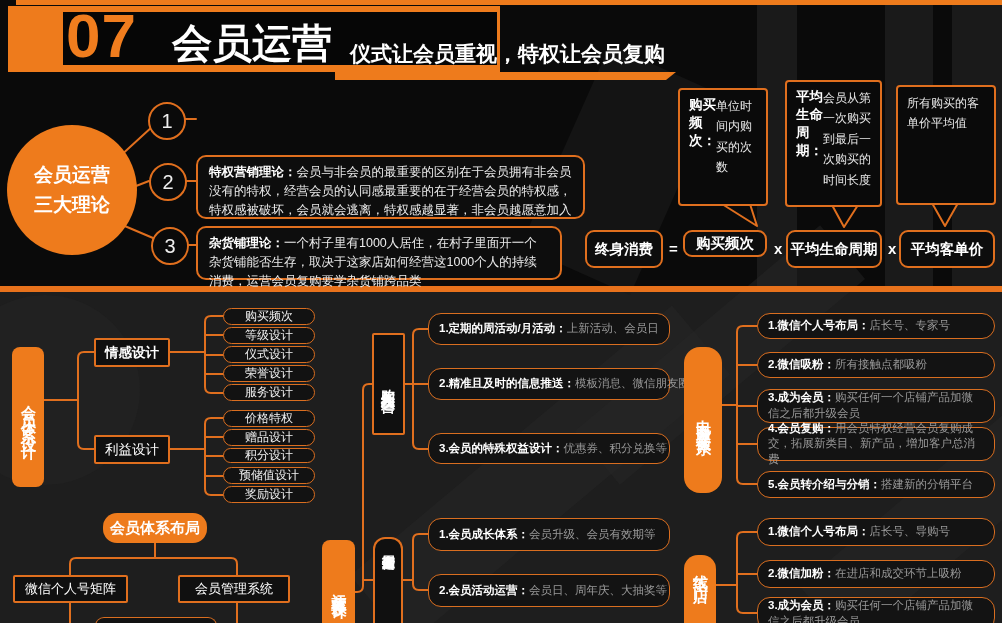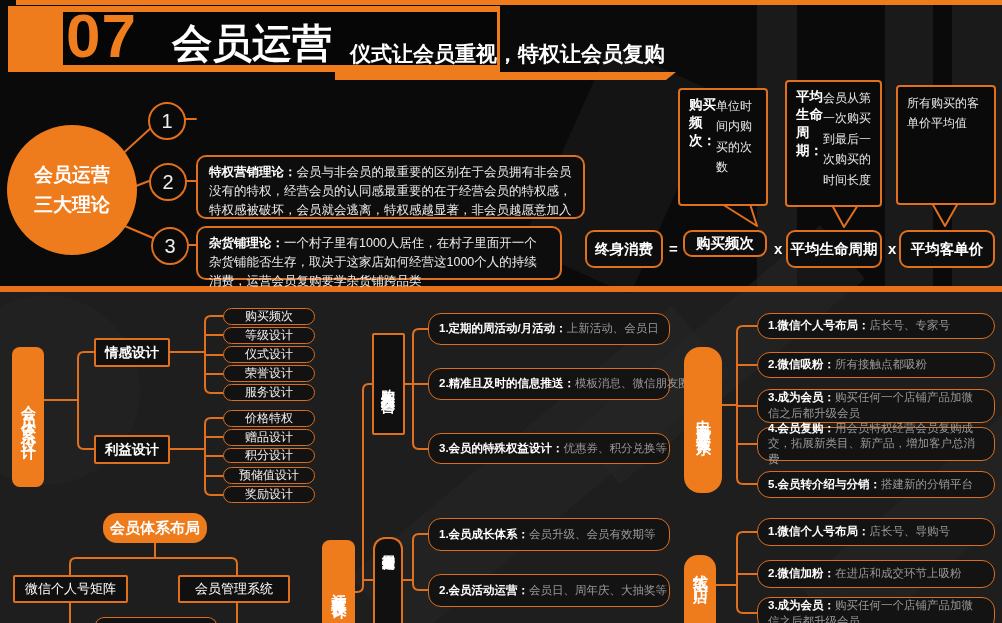"利益设计" div.abs { font-weight: bold -> normal }
